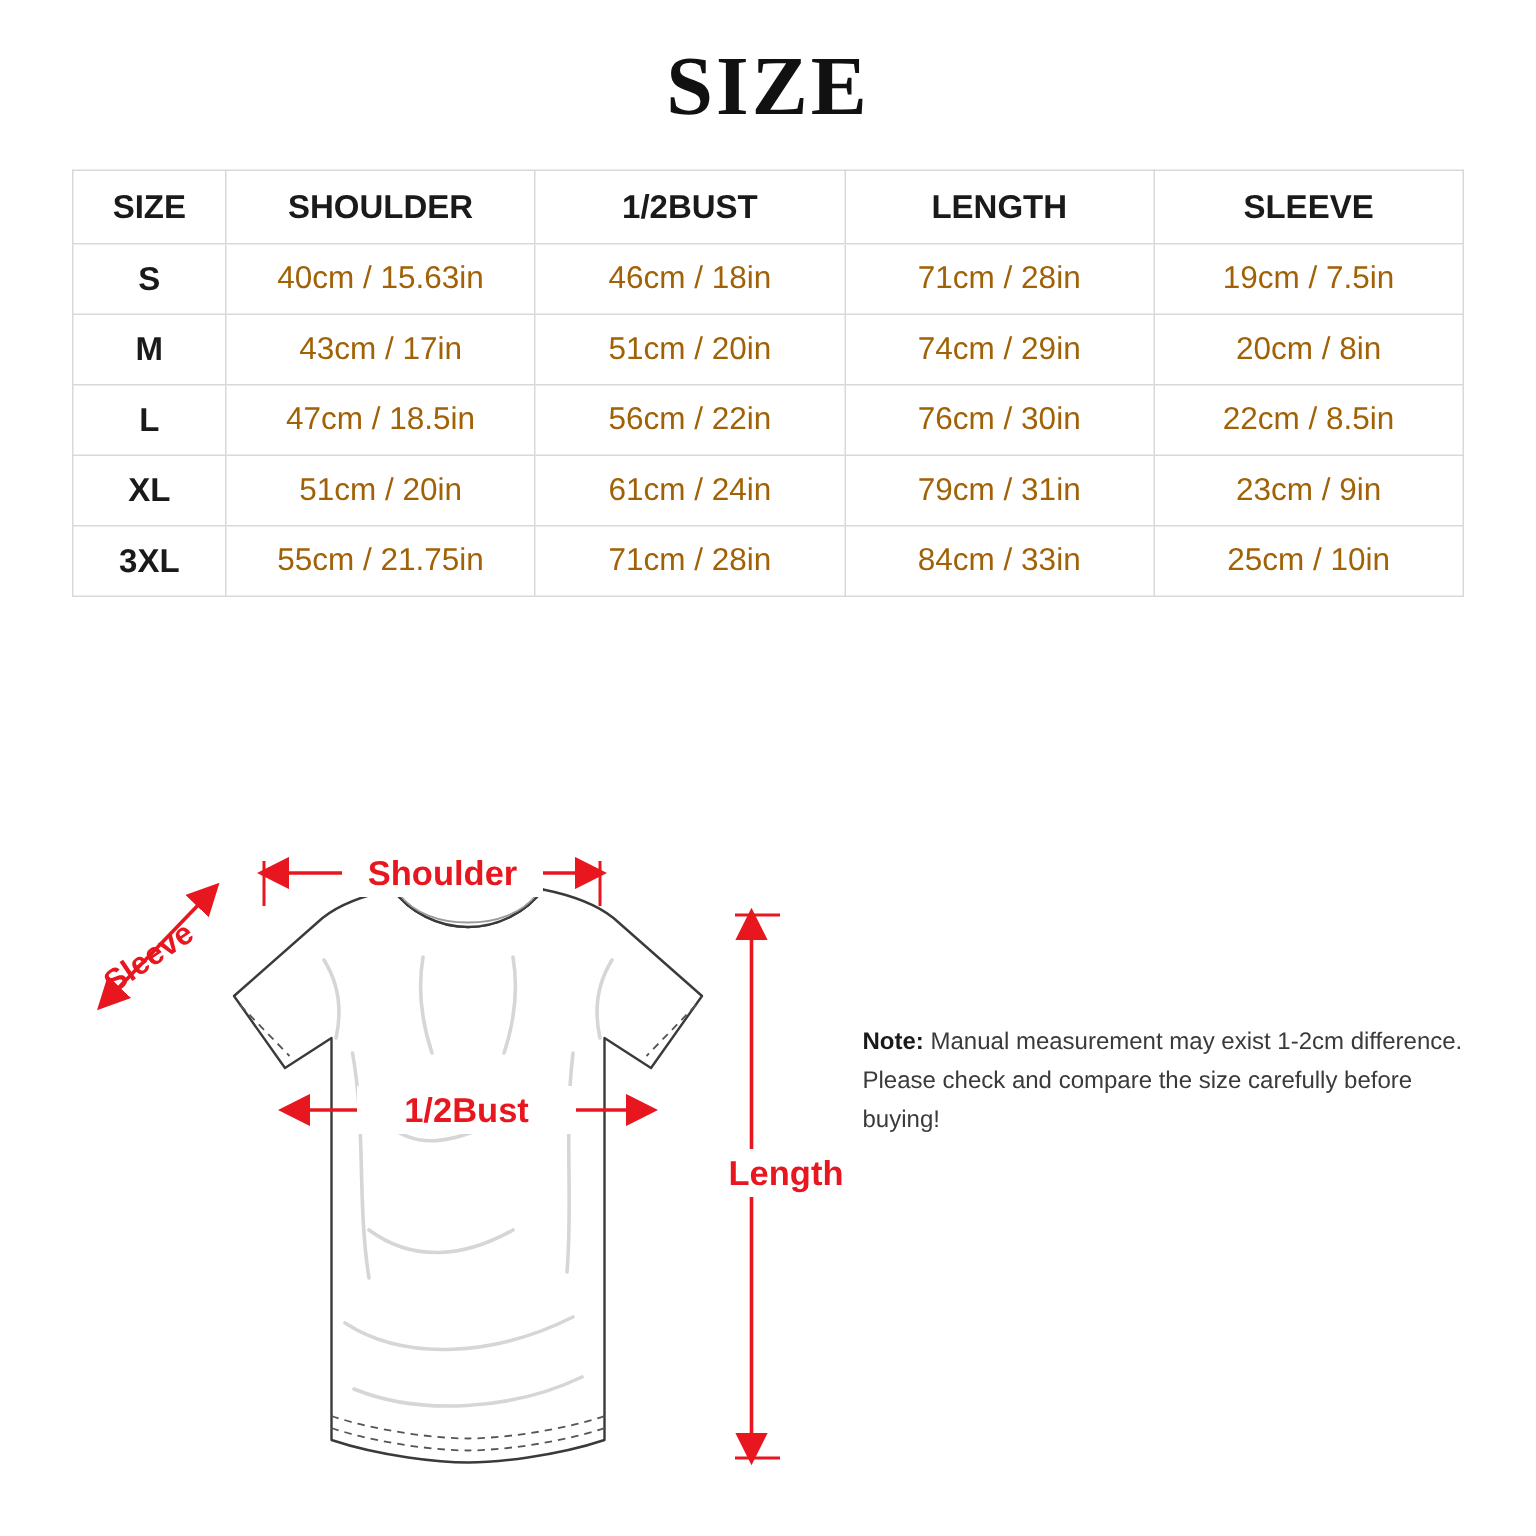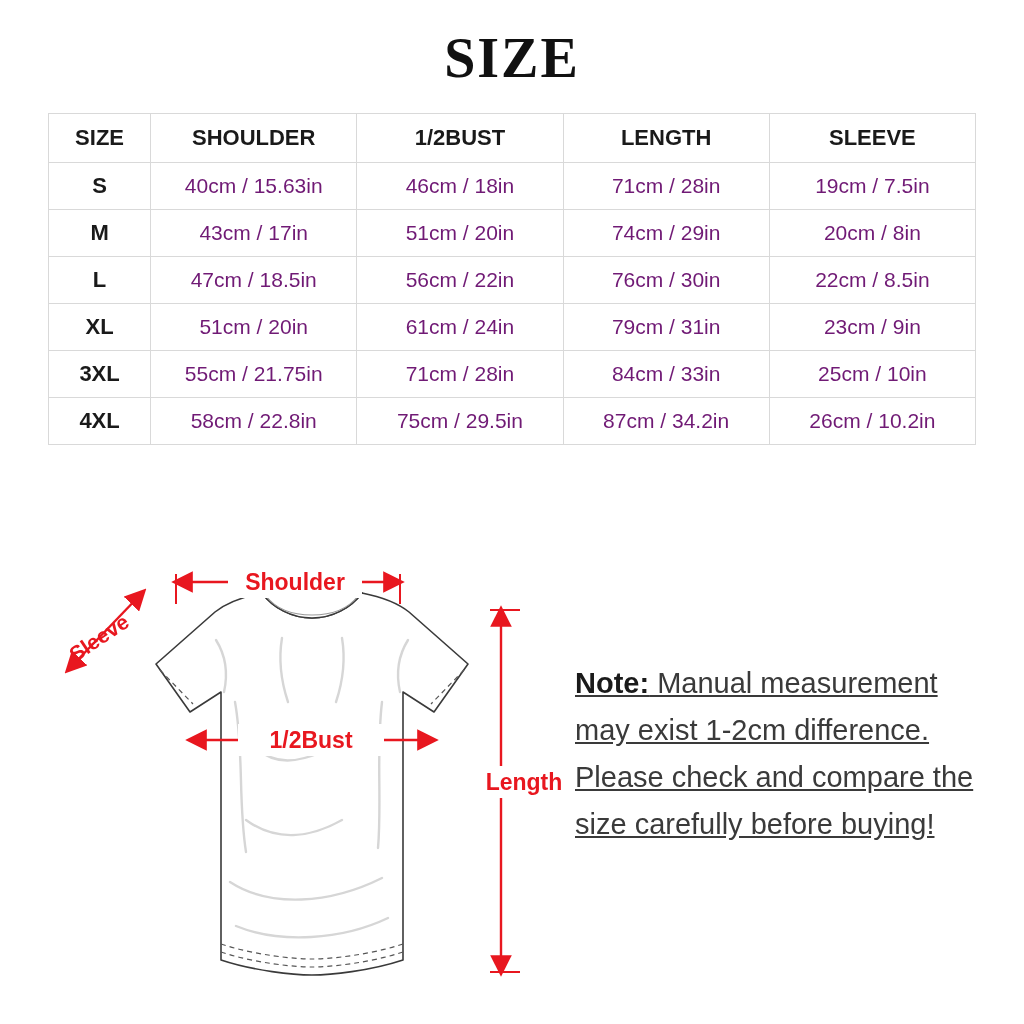"40cm / 15.63in" .size-table td, .size-table th { color: #701a75 -> #a16207 }
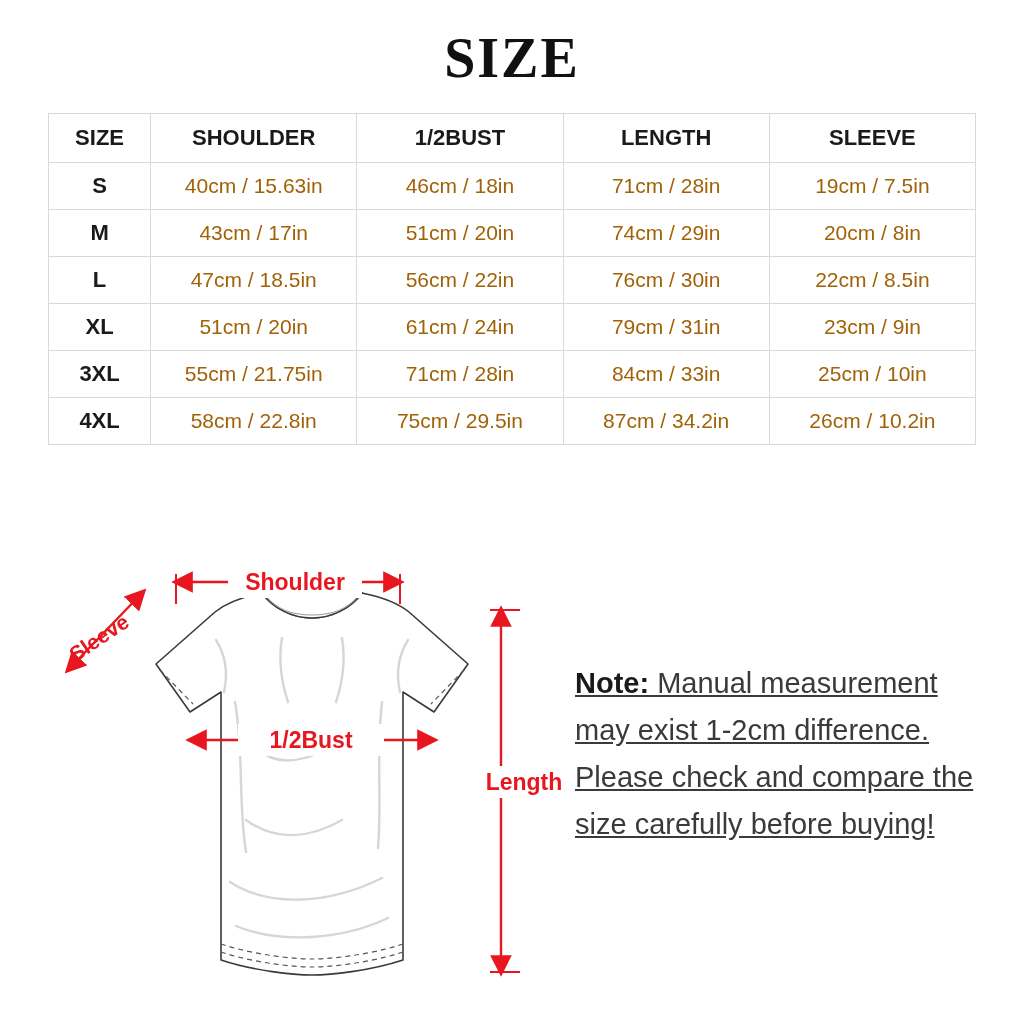"4XL" tr { html: <tr> <td>4XL</td> <td>58cm / 22.8in</td> <td>75cm / 29.5in</td> <td>87cm / 34.2in</td> <td>26cm / 10.2in</td> </tr> -> none }
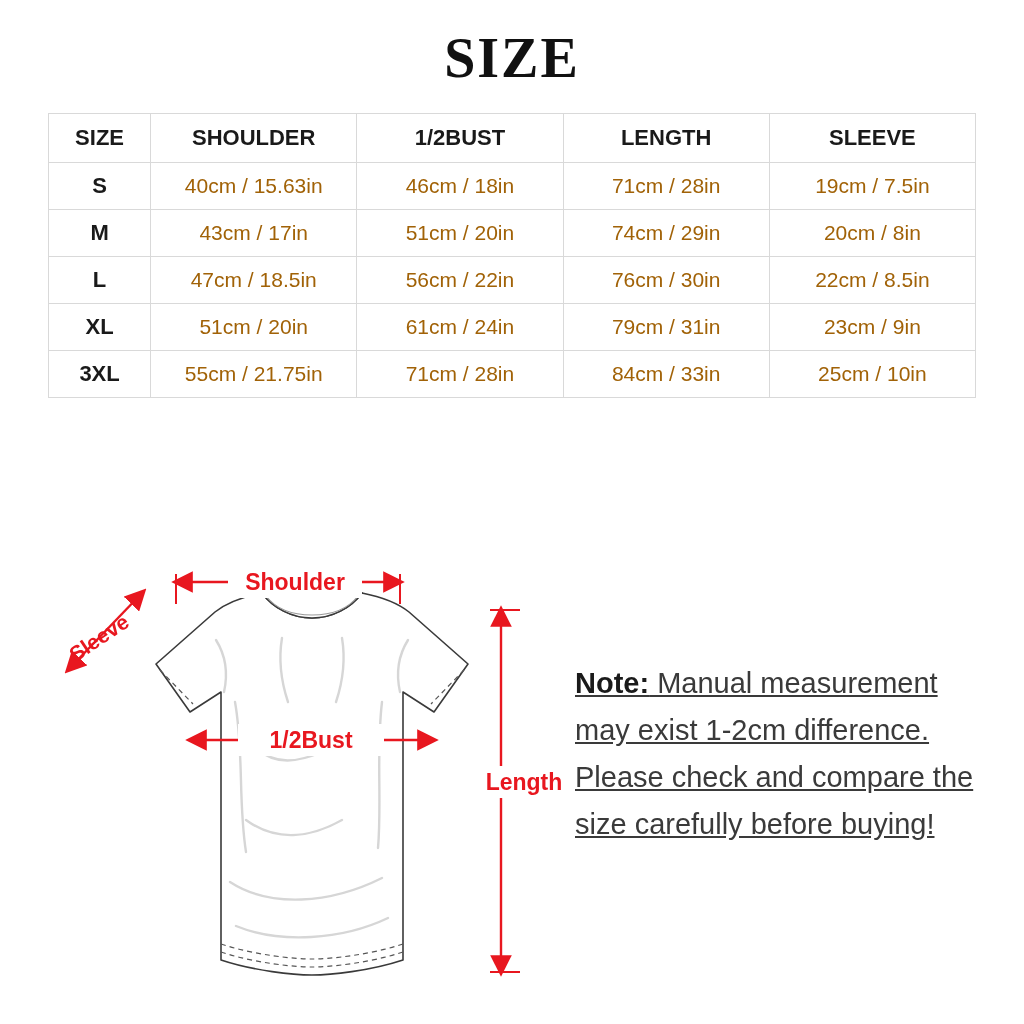"Note: Manual measurement may exist" .note { font-size: 29px -> 16px; text-decoration: underline -> none; top: 660px -> 682px }
